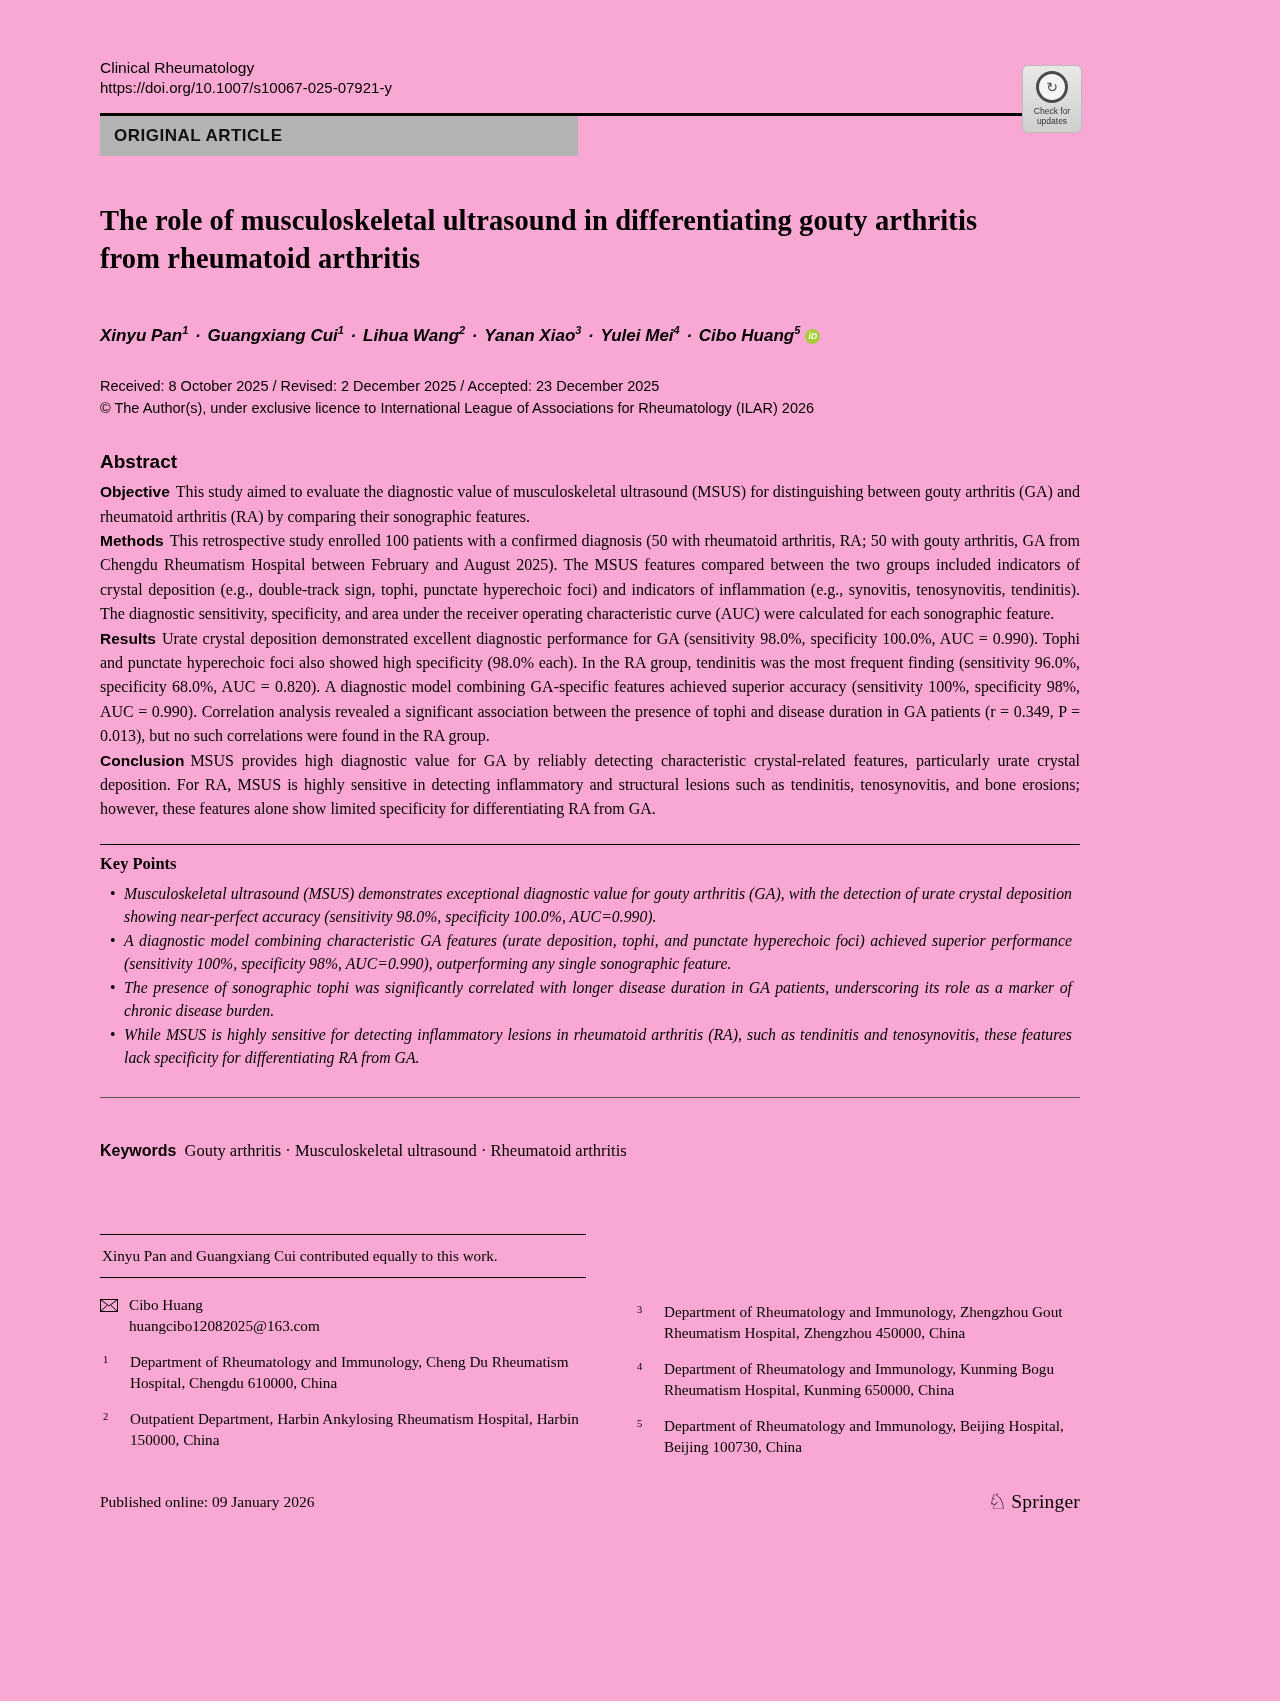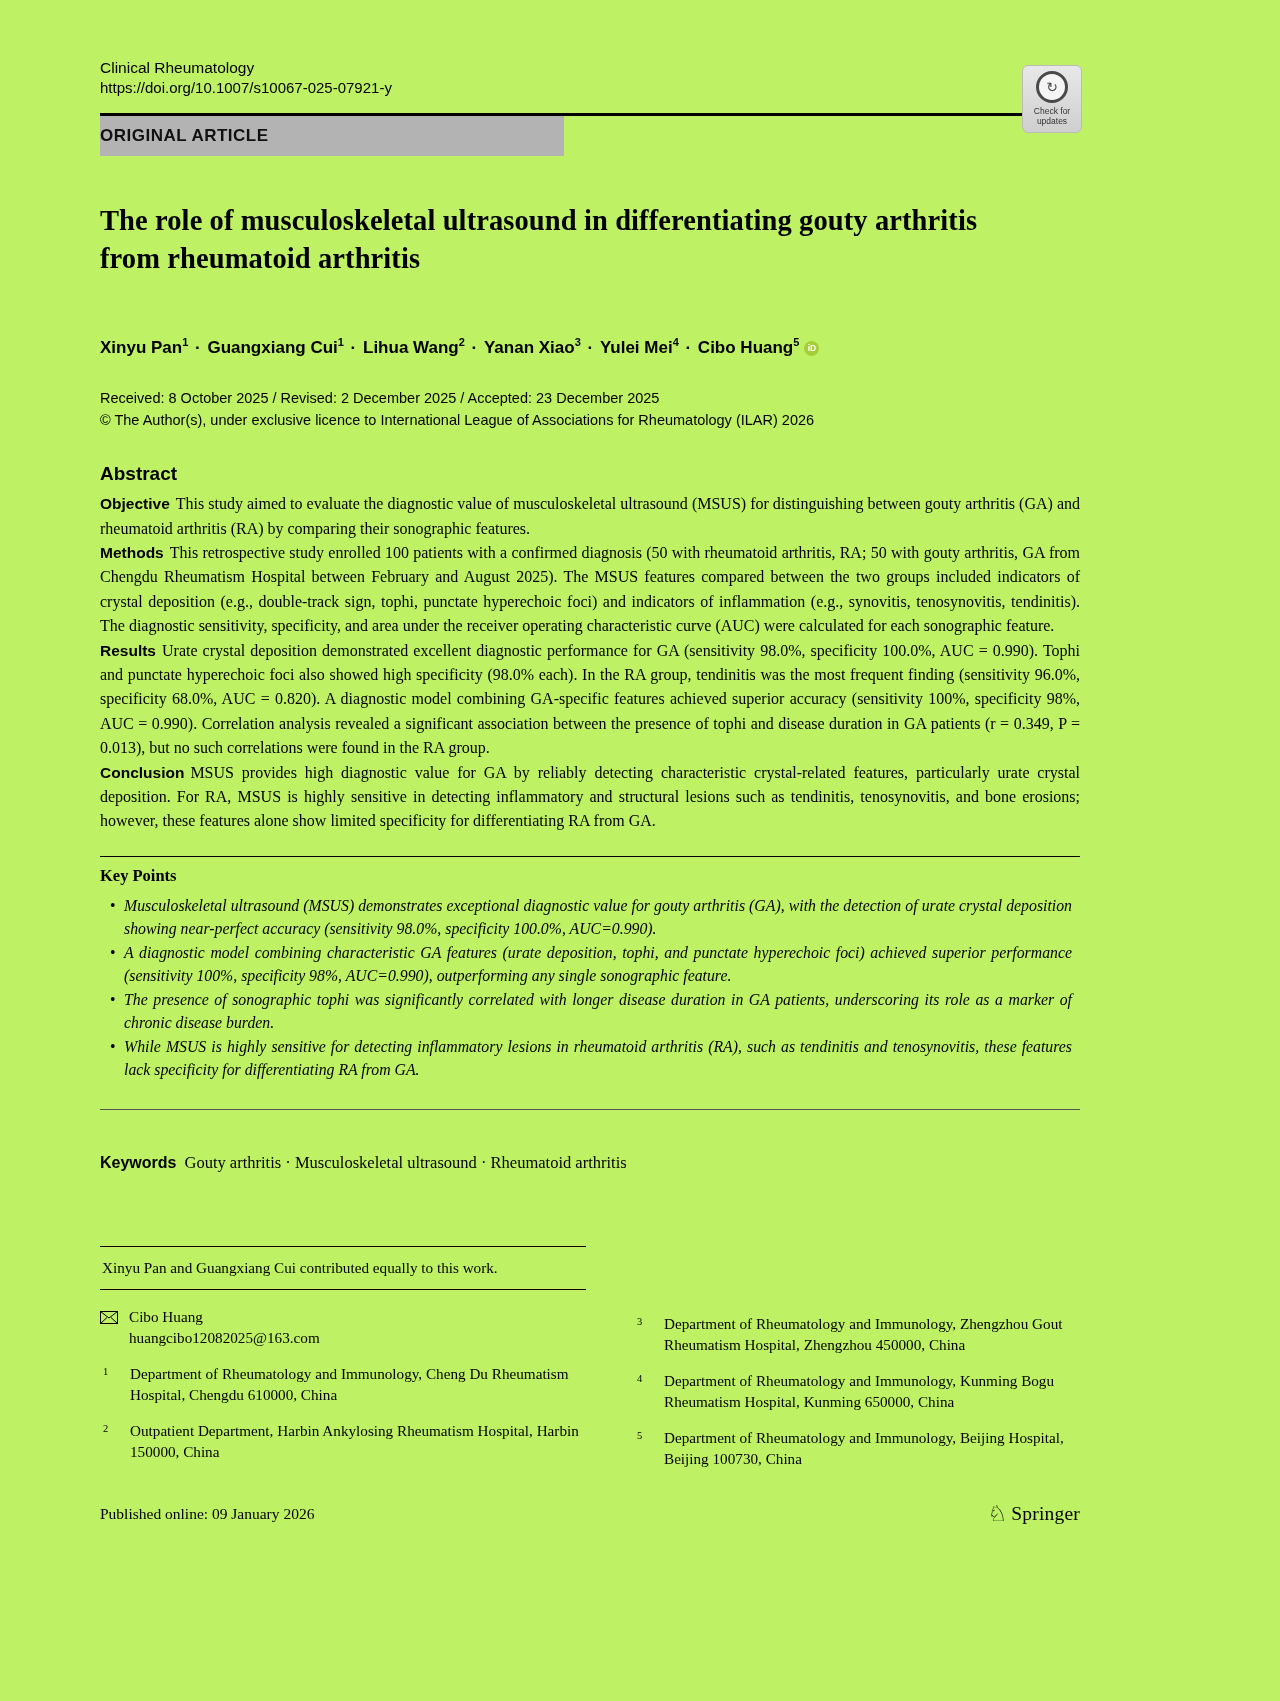"Clinical Rheumatology" .page { background: #bef264 -> #f9a8d4 }
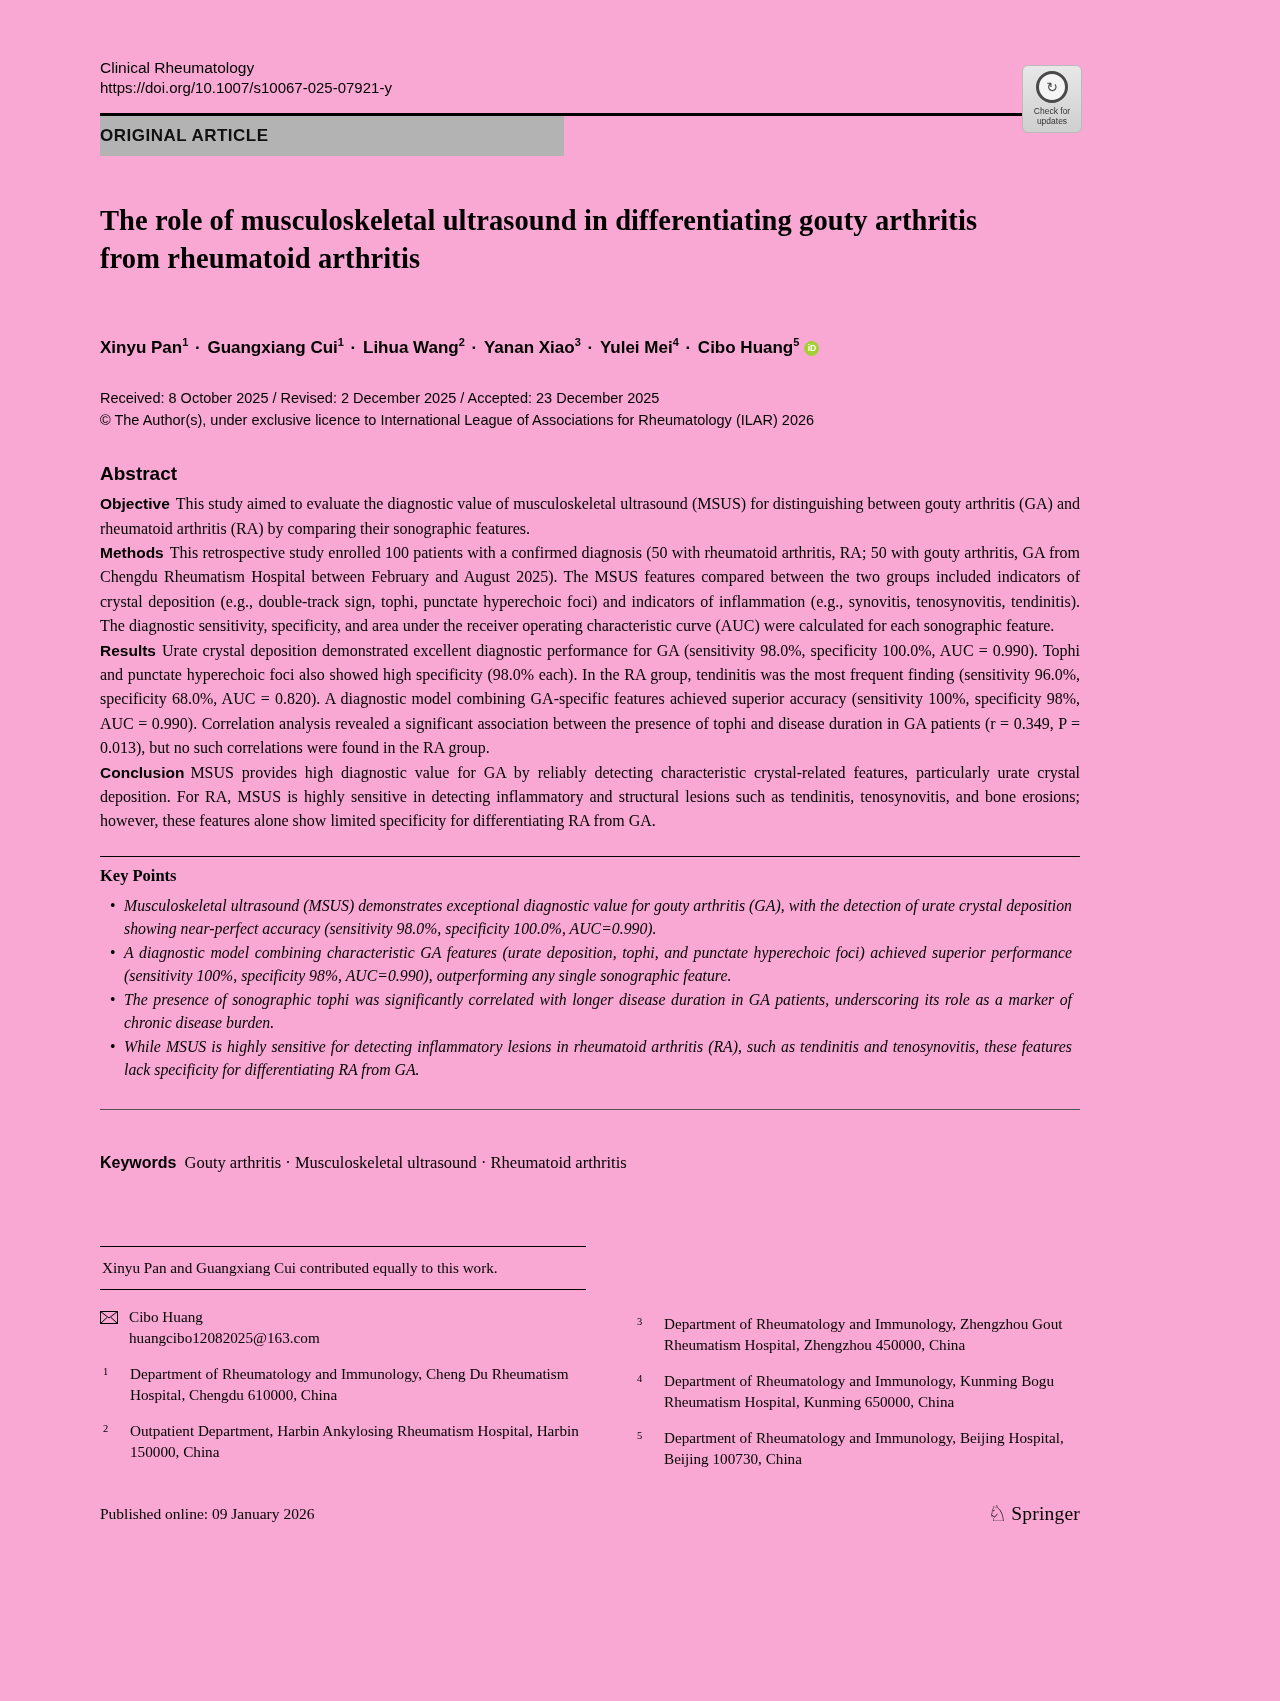"ORIGINAL ARTICLE" .banner { padding-left: none -> 14px }
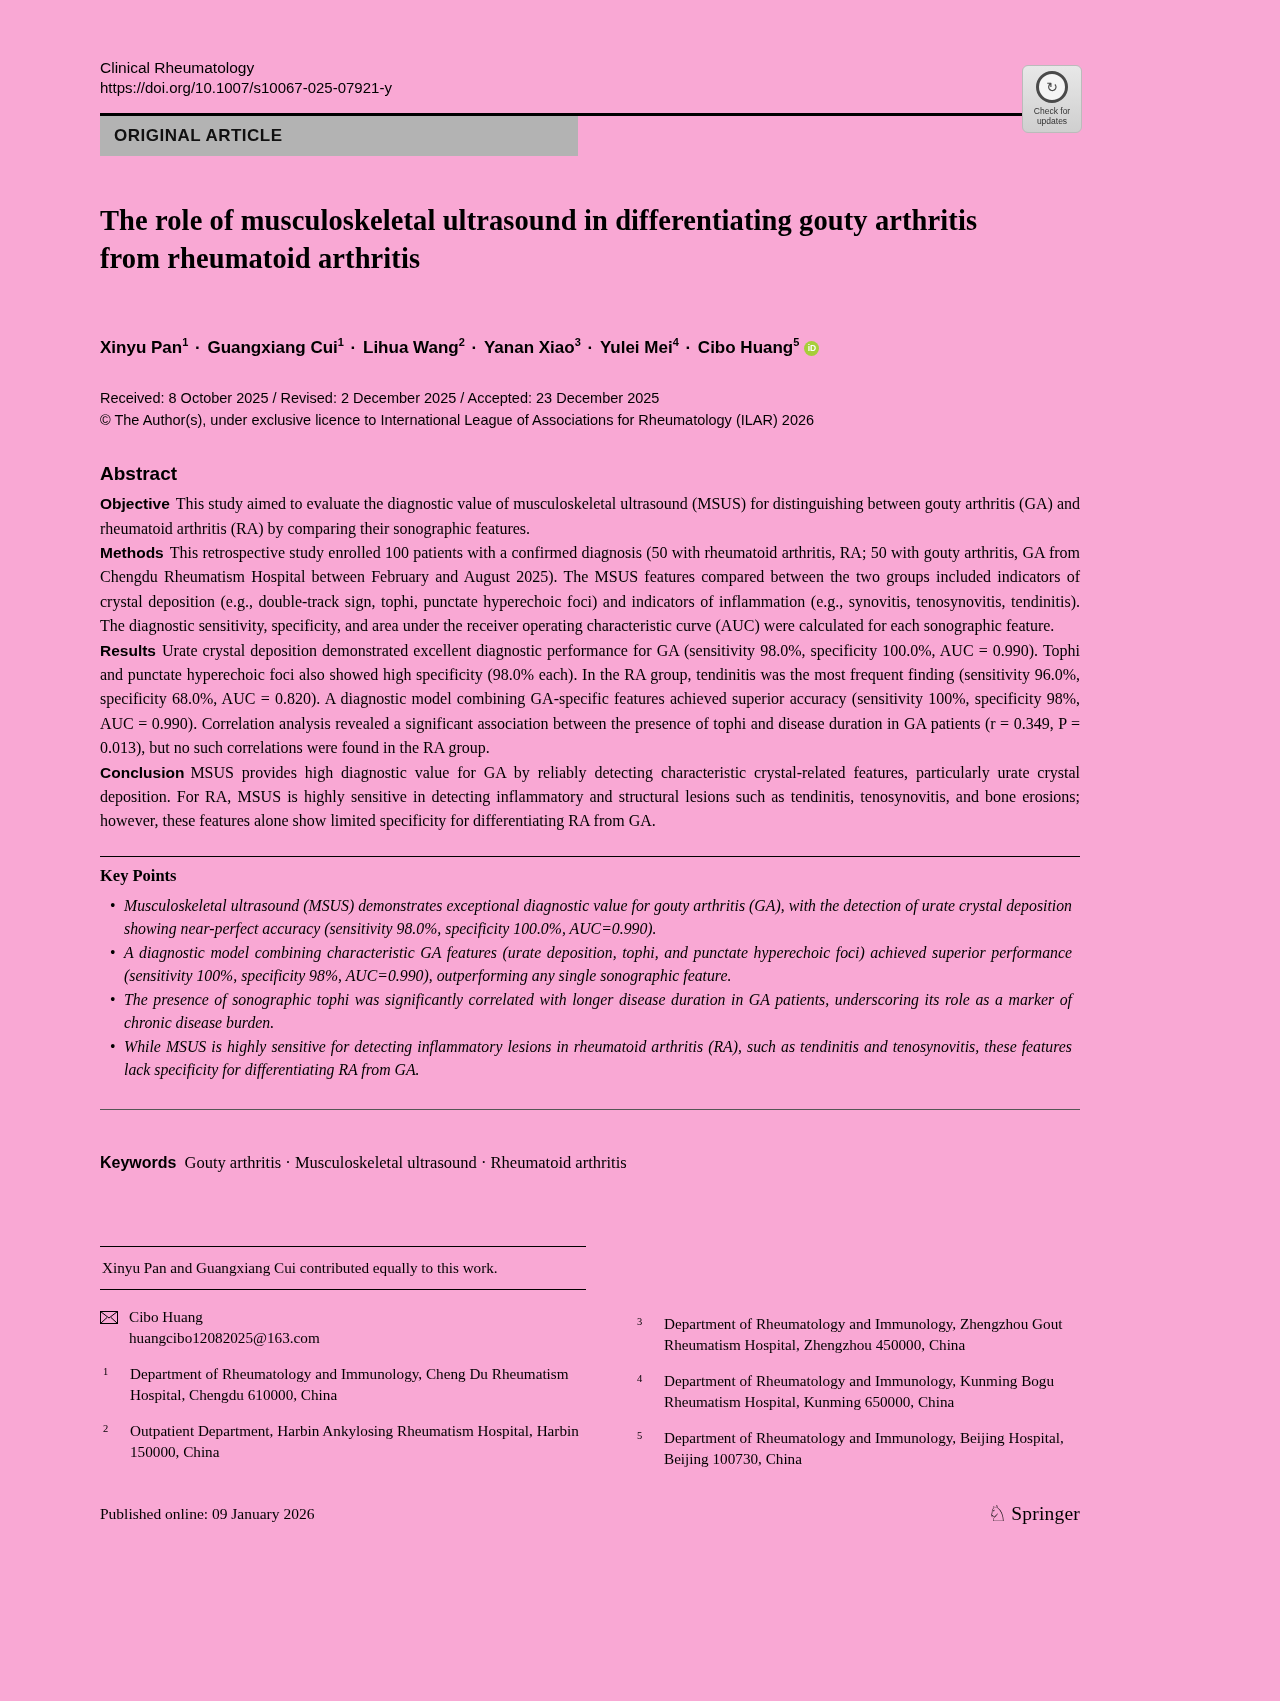"Xinyu Pan1 · Guangxiang Cui1" .authors { font-style: none -> italic; margin-top: 54px -> 42px }
